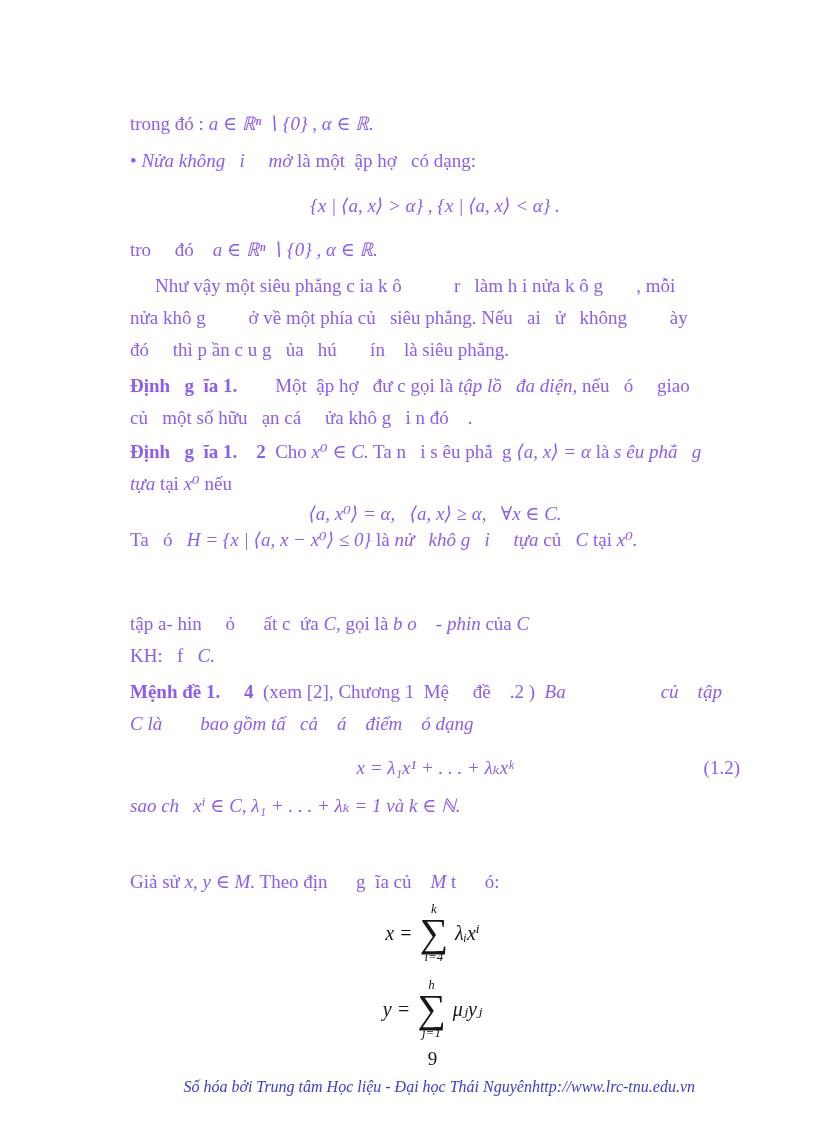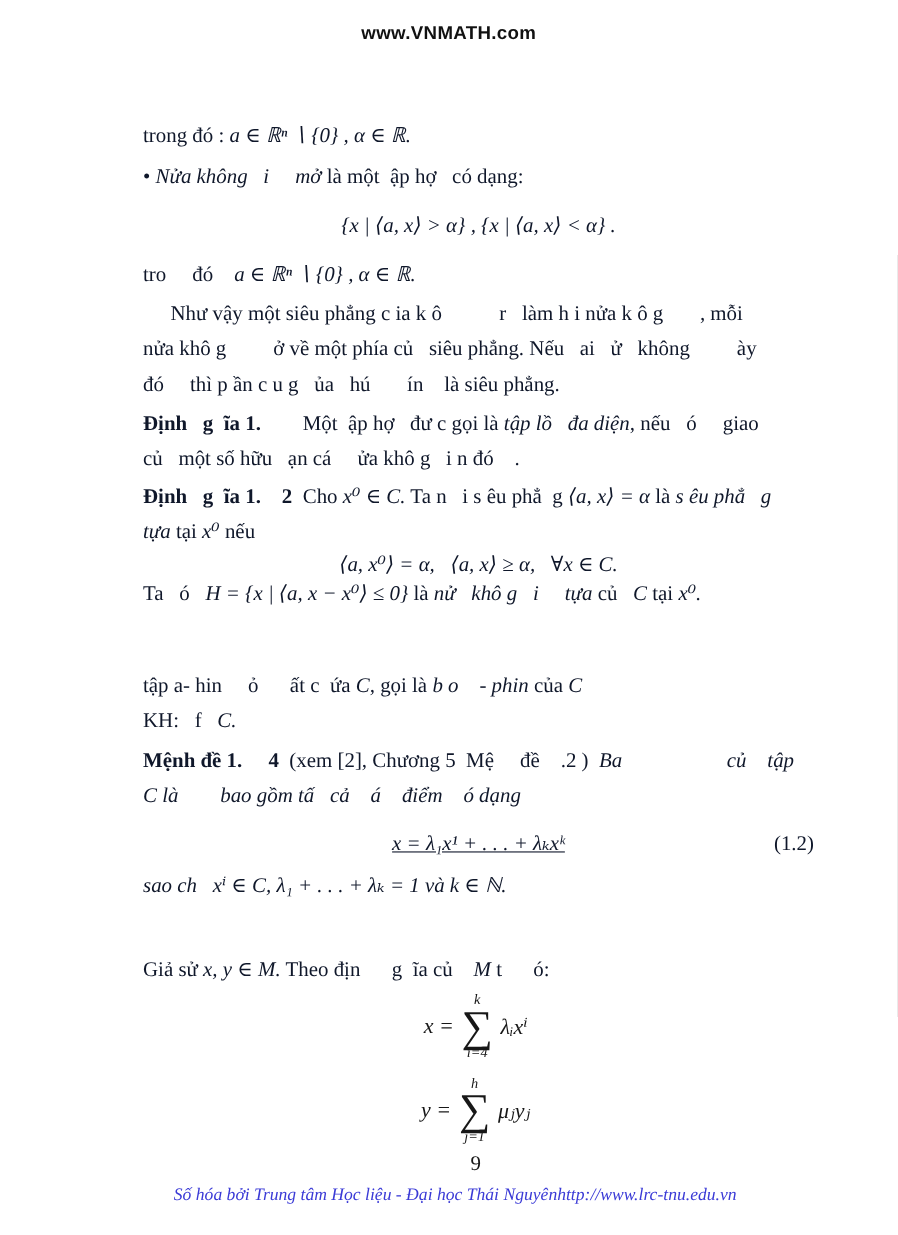"www.VNMATH.com" div.hdr { html: <div>www.VNMATH.com</div> -> none }
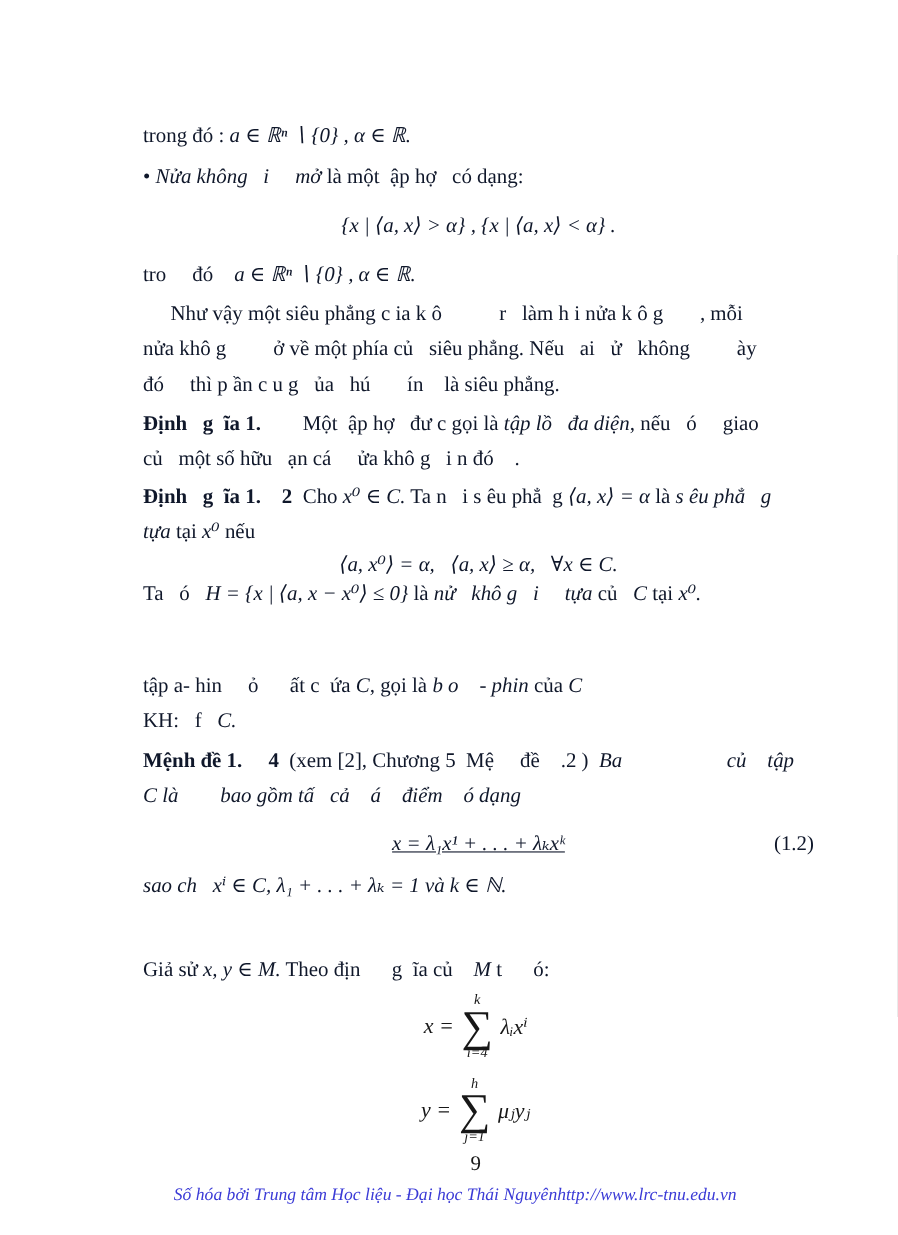"trong đó : a ∈" .line { color: #0f172a -> #8b5cf6 }
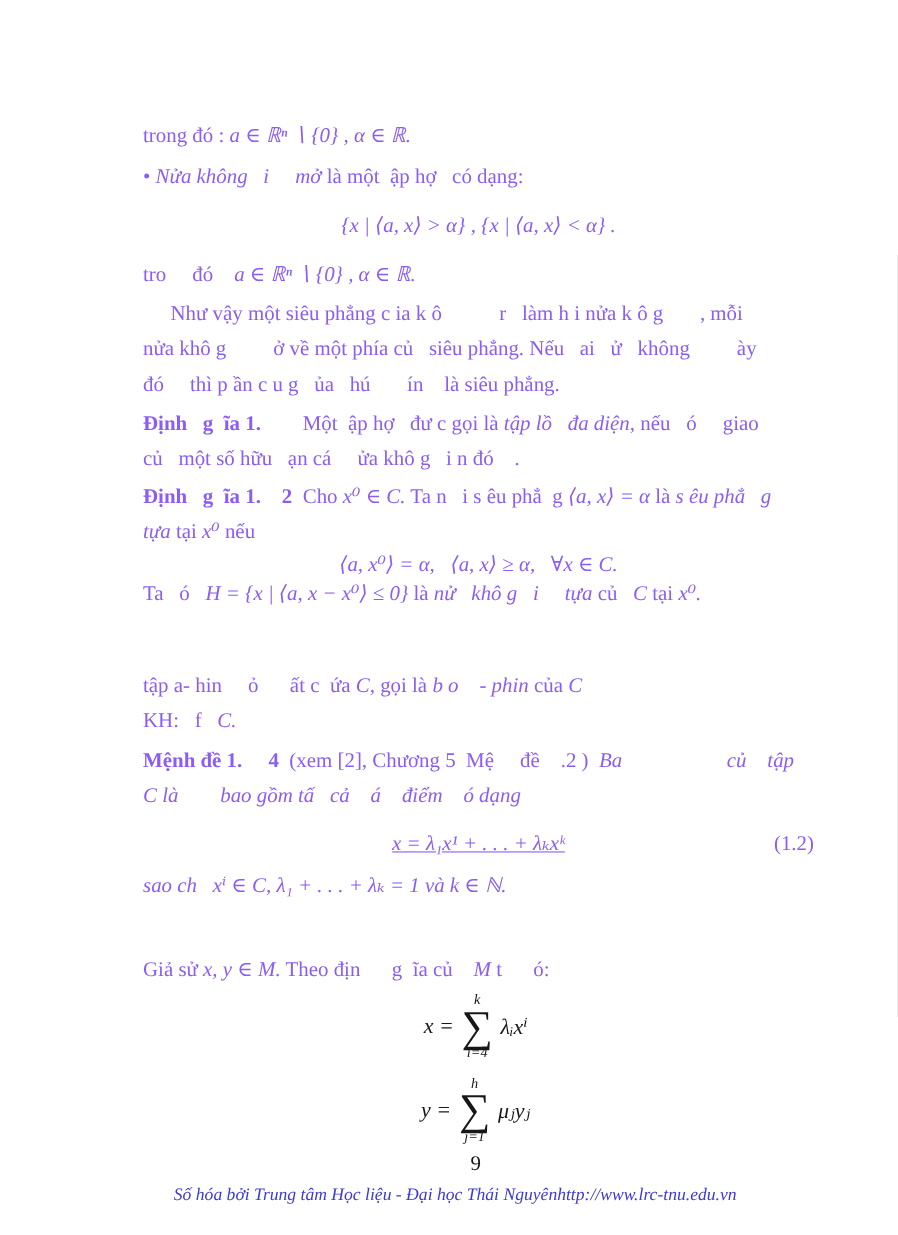"(xem [2], Chương 5 Mệ" span { text: 5 -> 1 }
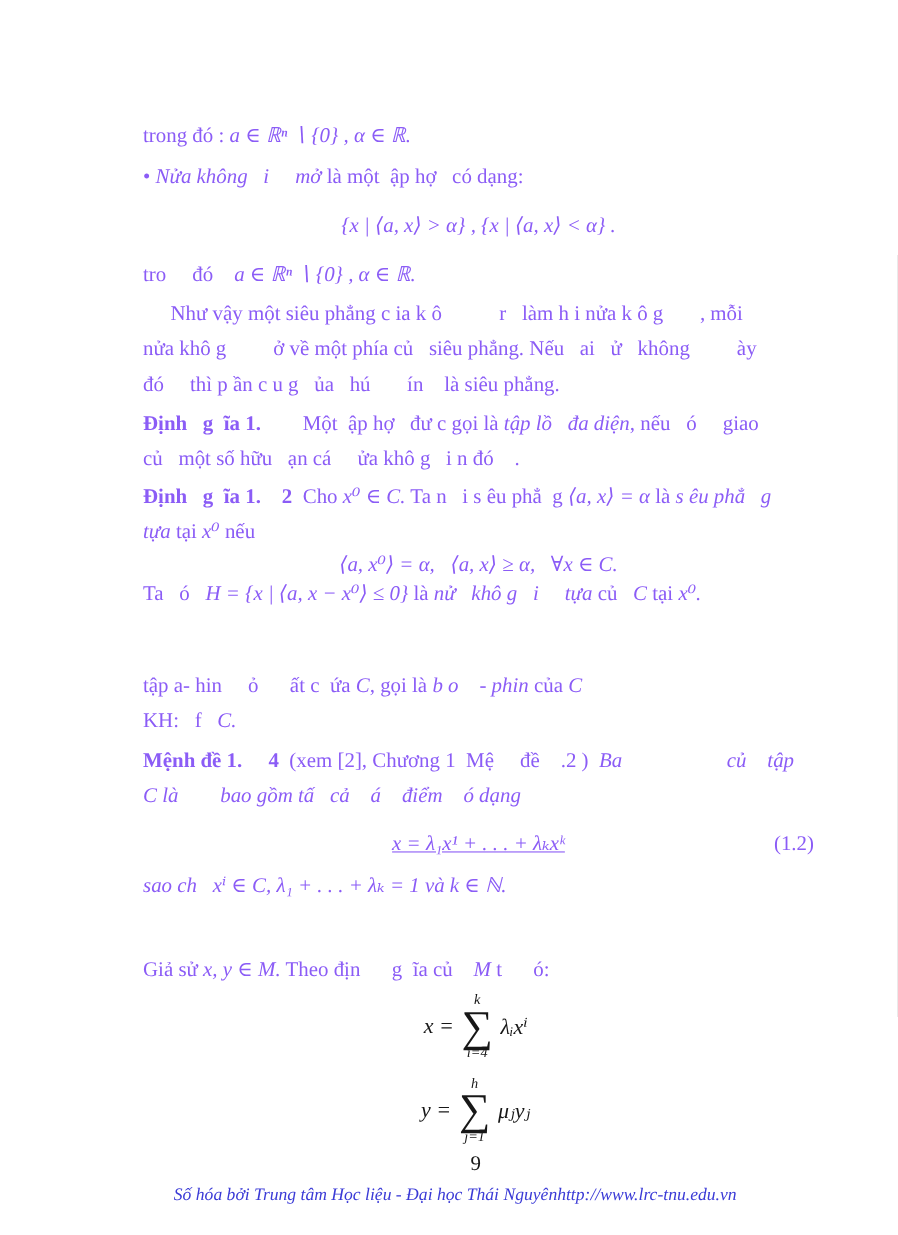"x = λ₁x¹ + ." .rel { text-decoration: underline -> none }
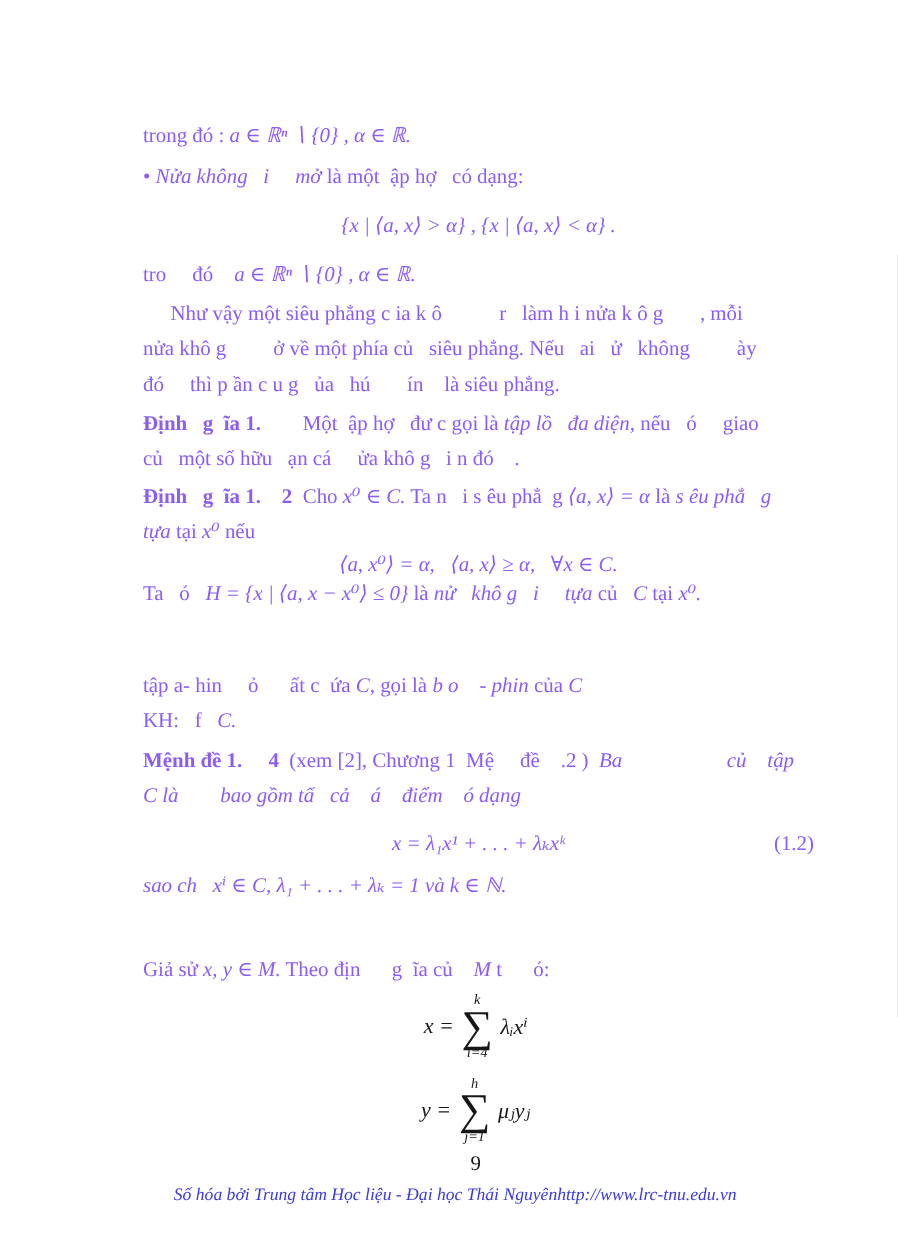"Số hóa bởi Trung tâm" .footer { justify-content: flex-start -> flex-end }
